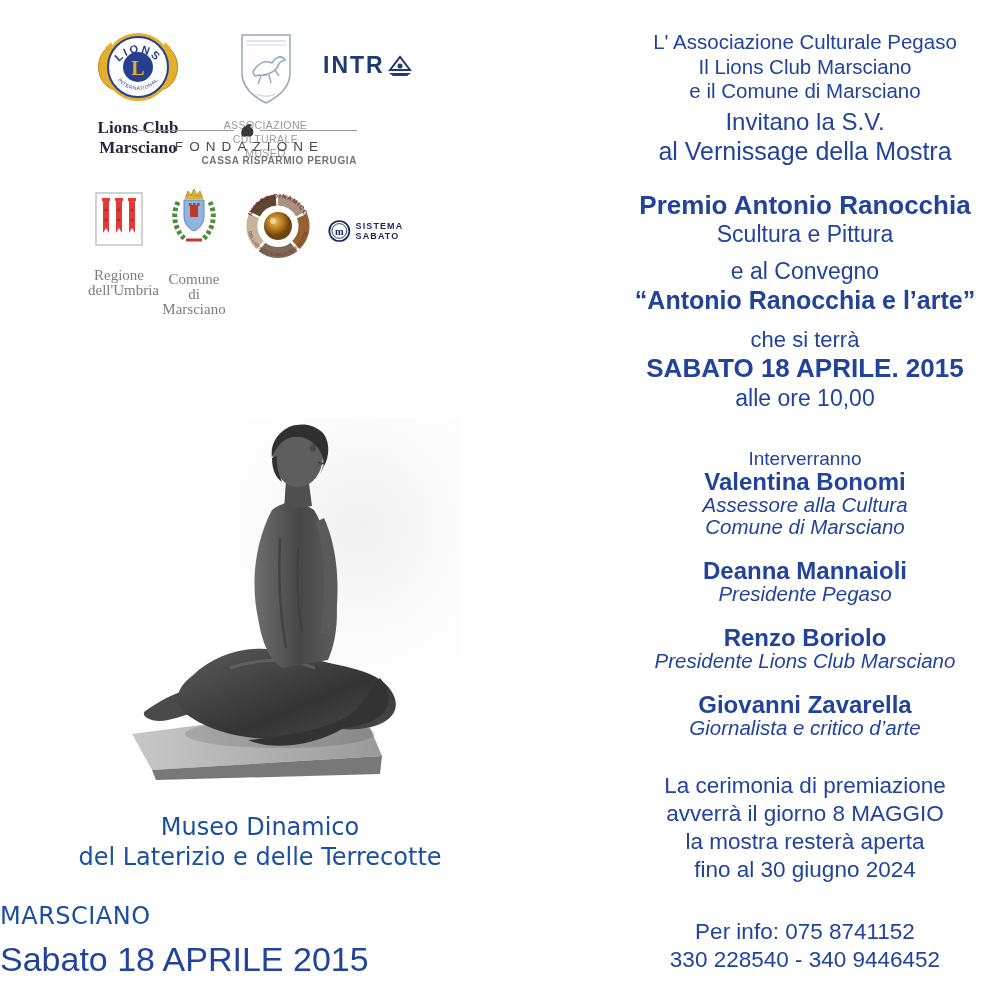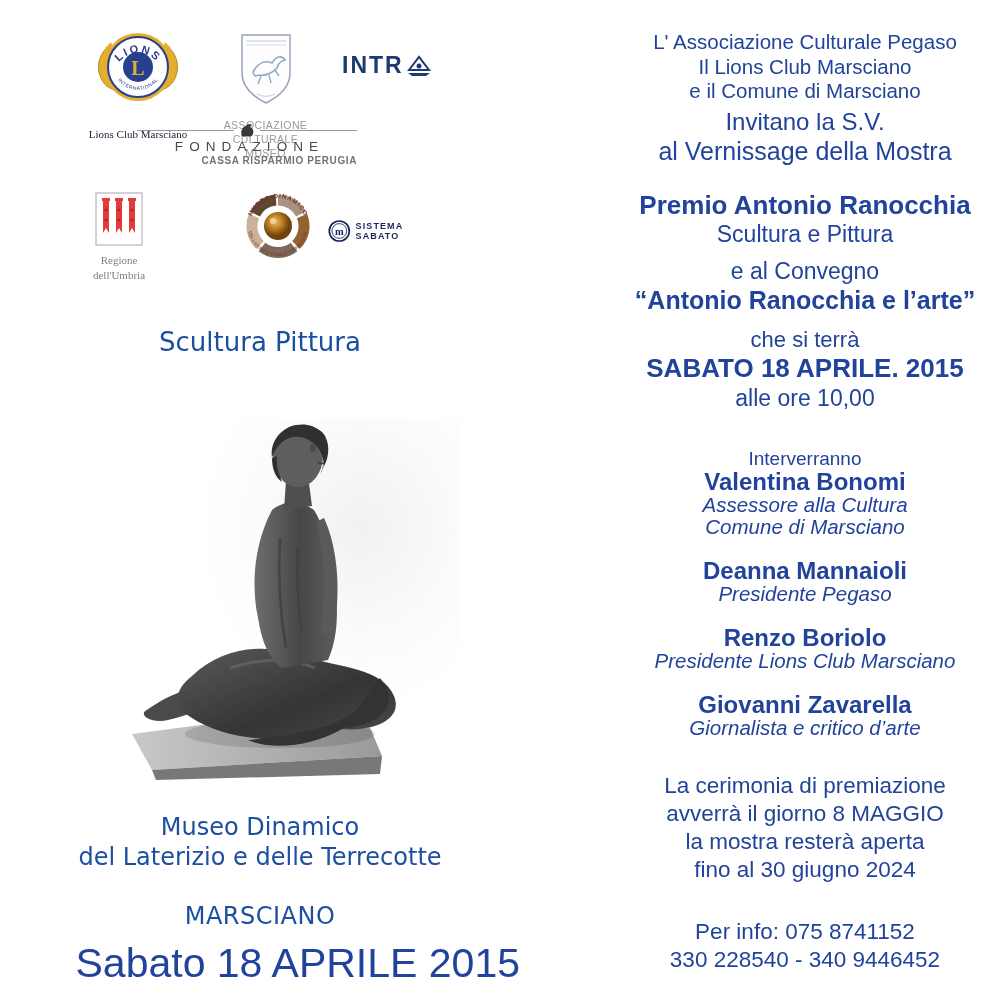"INTR" div.intra { margin-left: 19px -> none }
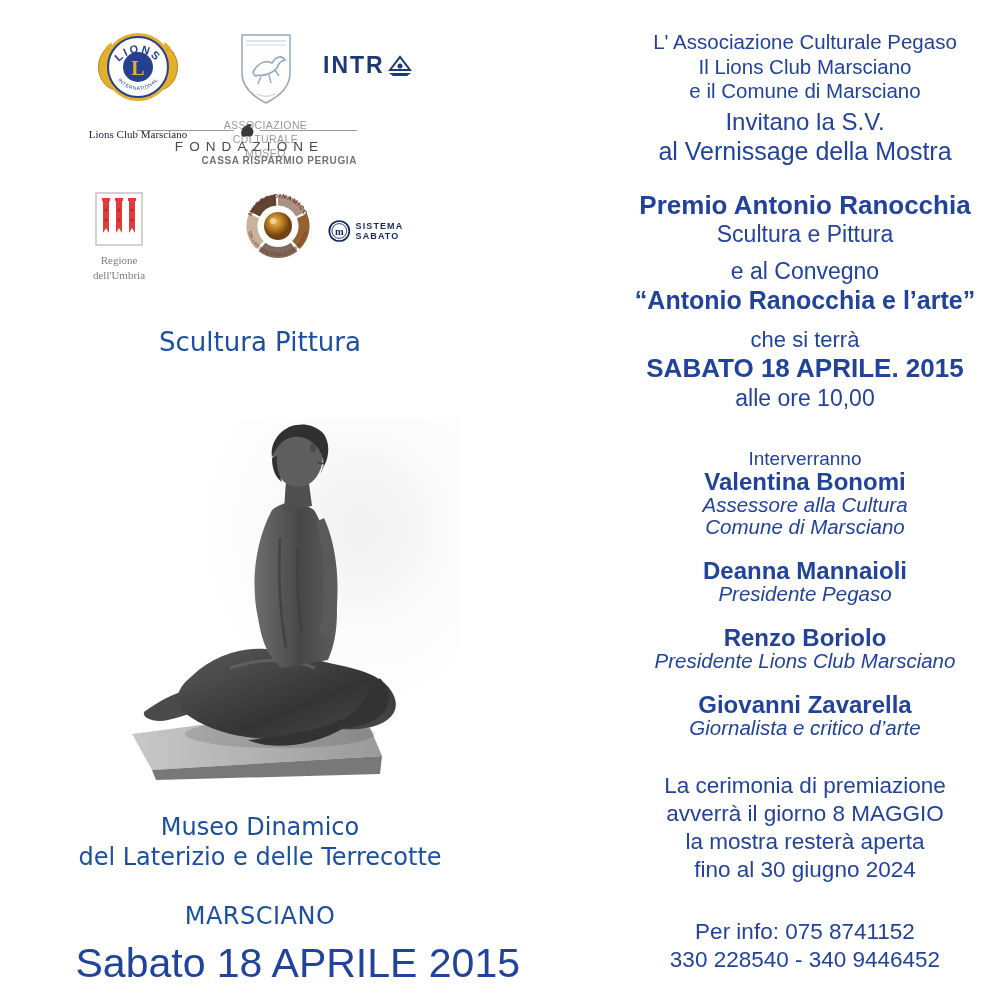"Lions Club Marsciano" .lions-caption { font-size: 11px -> 17px; font-weight: normal -> bold; margin-top: 14px -> 4px }
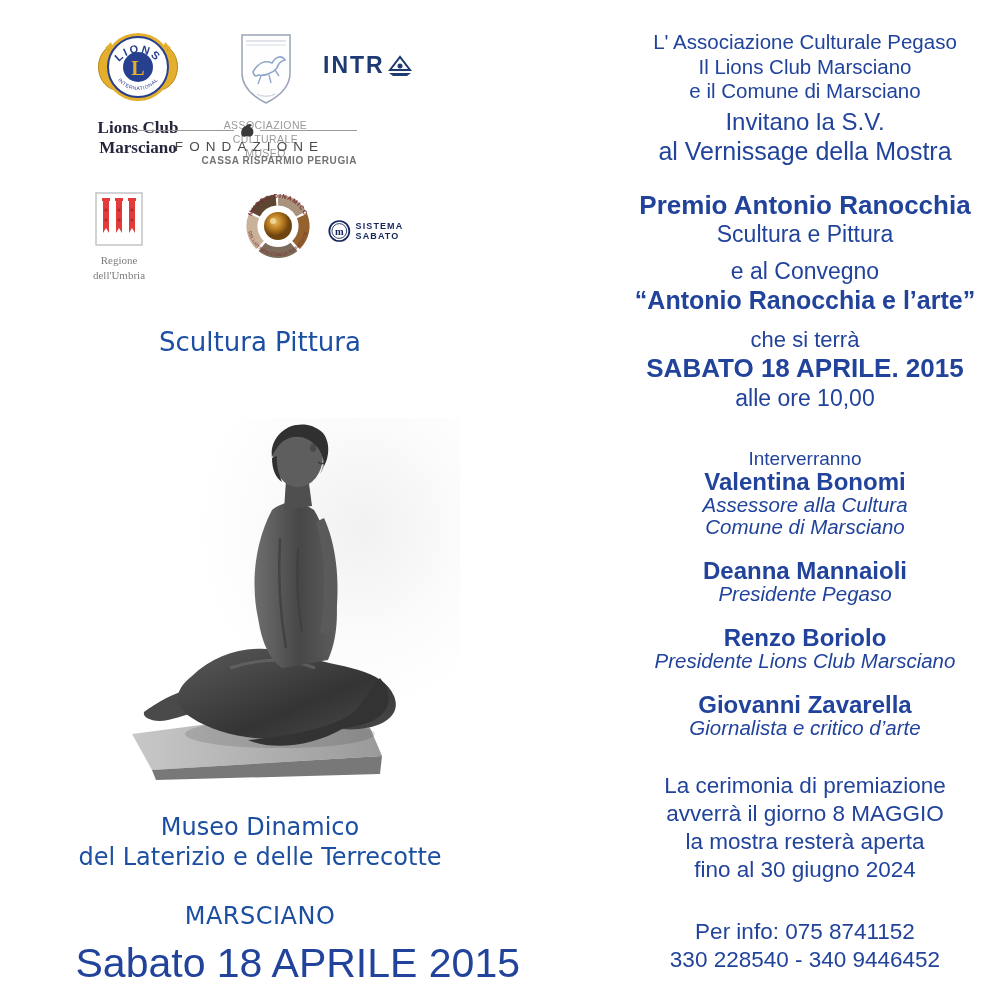"Regione" .serif-caption { font-size: 11px -> 15px; margin-top: 3px -> 18px }
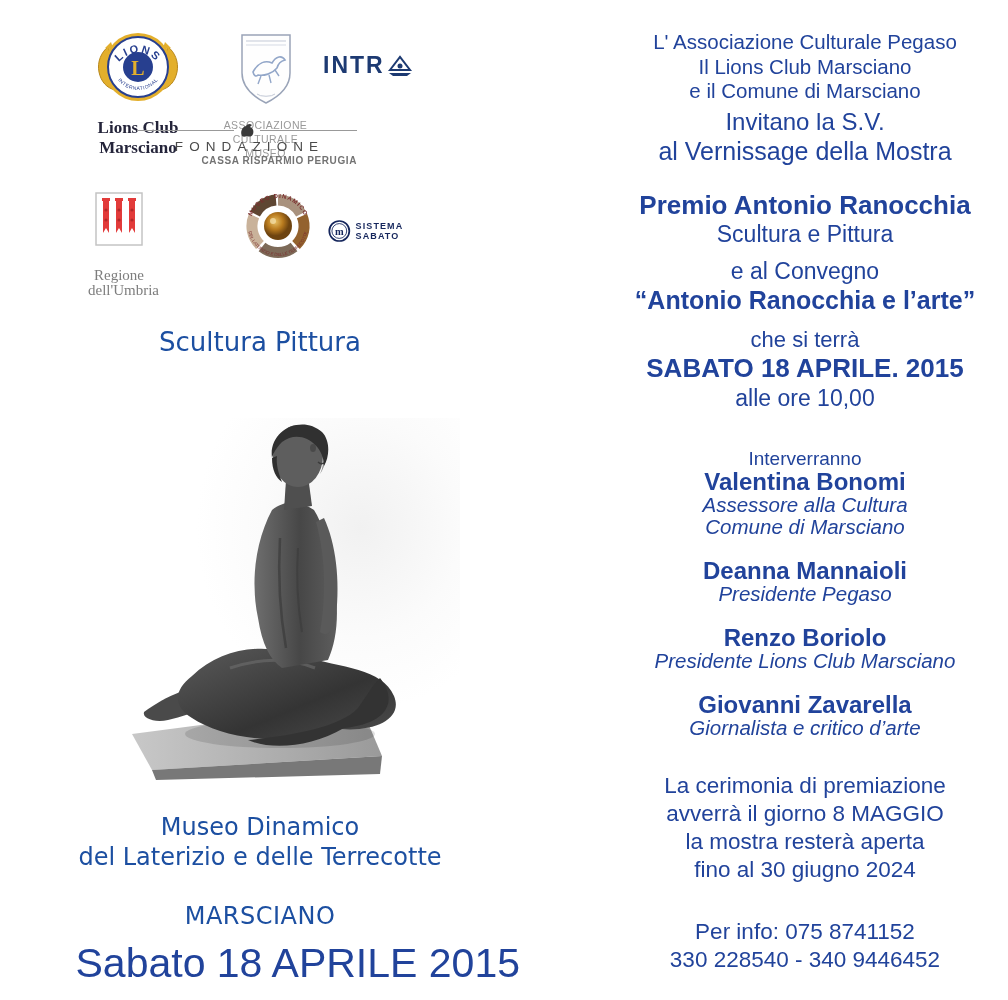"Comune" div.logo-block { html: none -> <div> <svg> <path></path> <rect></rect> <path></path> <rect></rect> <rect></rect> <rect></rect> <rect></rect> <path></path> <path></path> <path></path> </svg> <div> <div>Comune</div> <div>di Marsciano</div> </div> </div> }
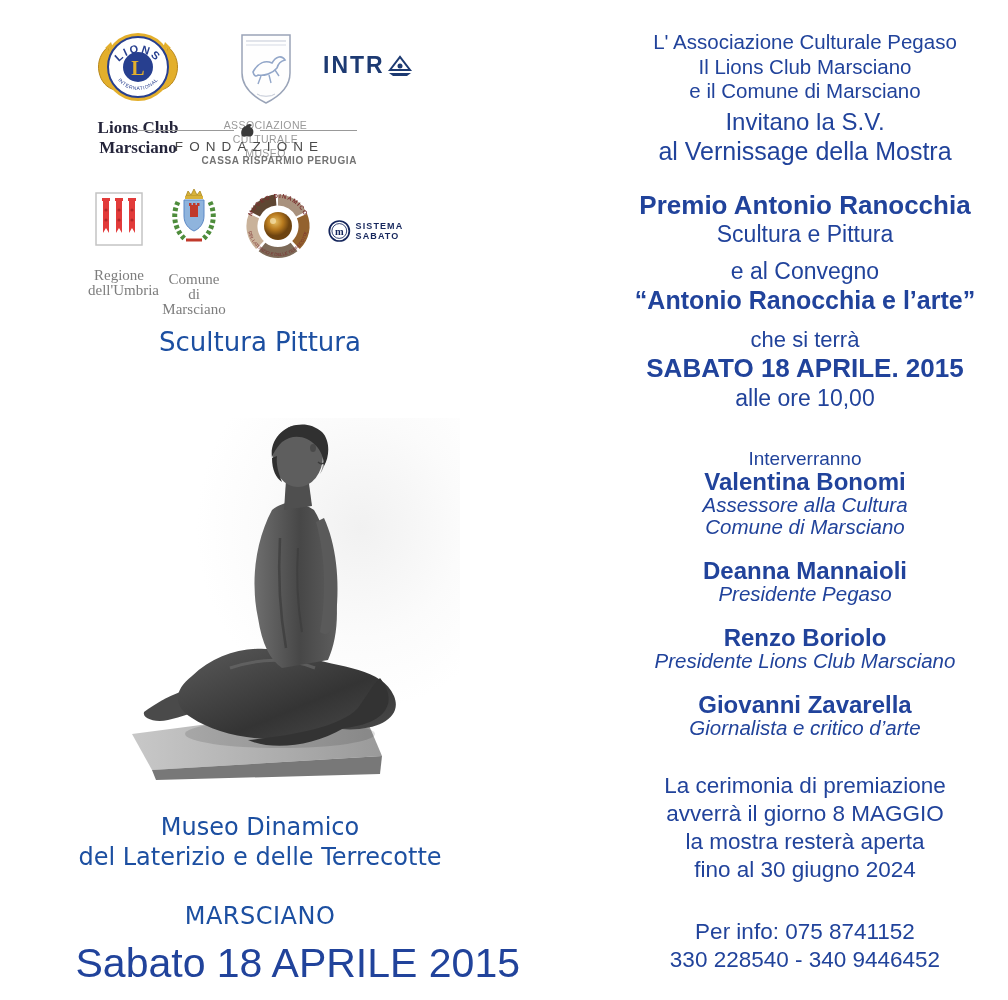"Scultura Pittura" div.l-title-sub { html: <div>Scultura Pittura</div> -> none }
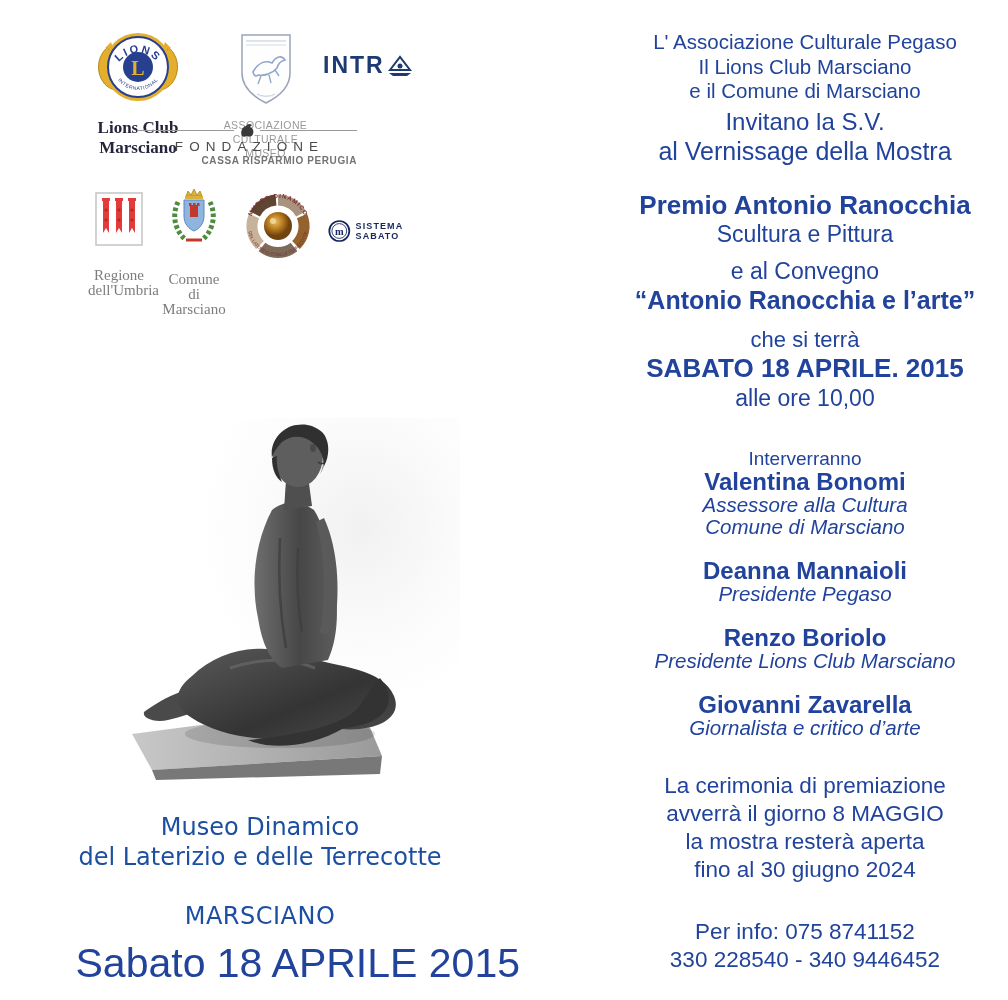"MARSCIANO" .l-city { text-align: center -> left }
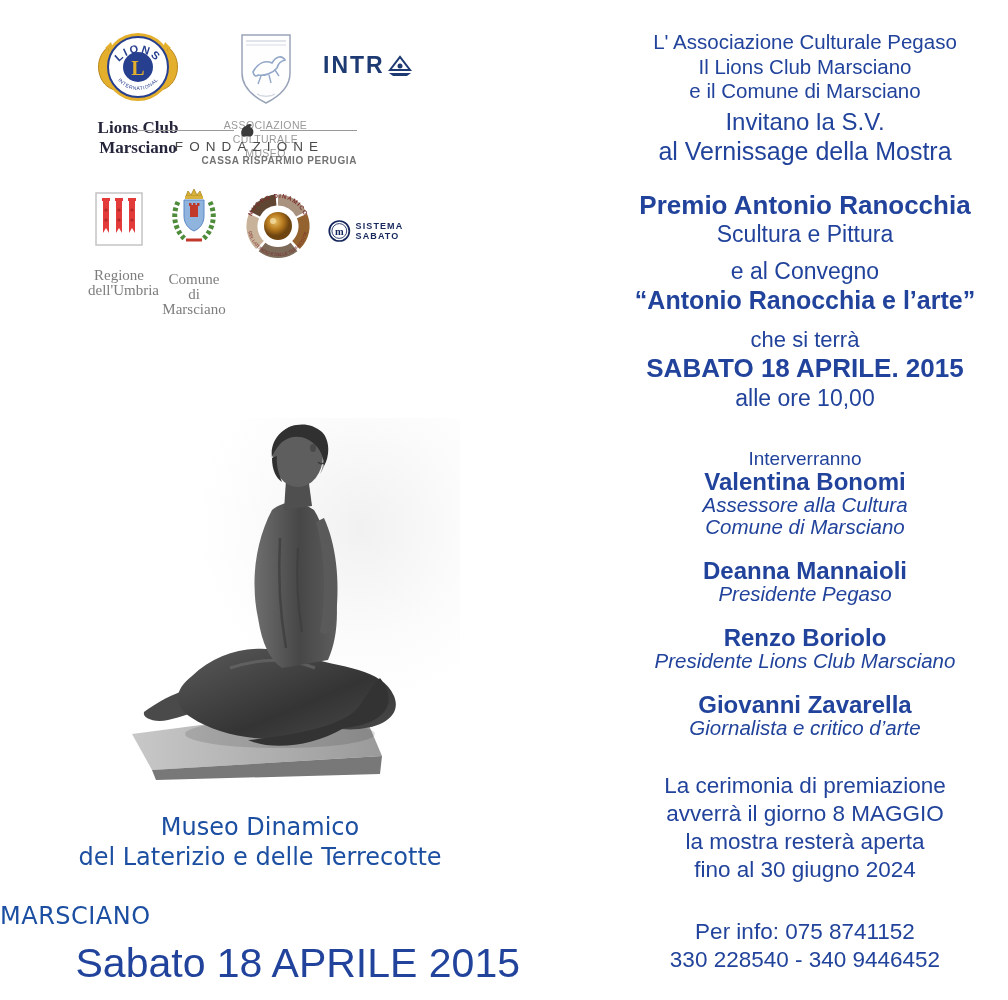"Sabato 18 APRILE 2015" .l-date { font-size: 41px -> 34px; padding-left: 32px -> none; text-align: right -> left }
